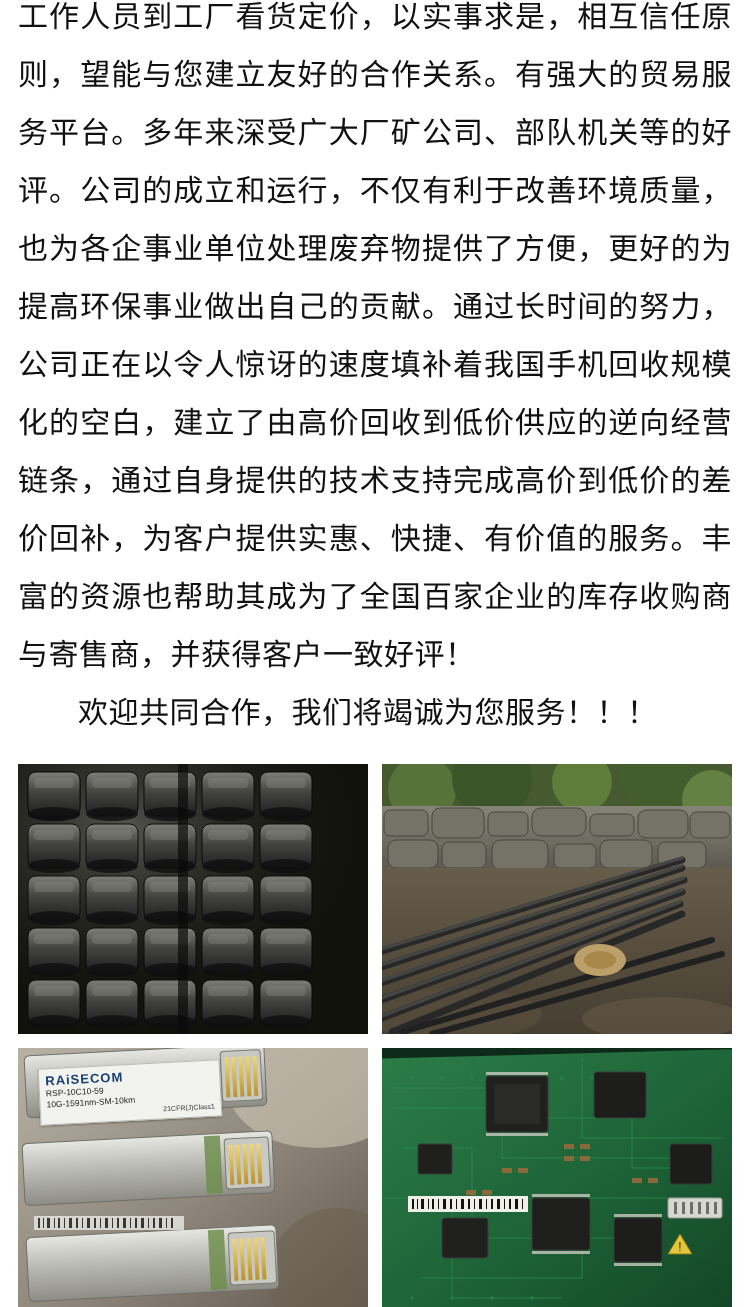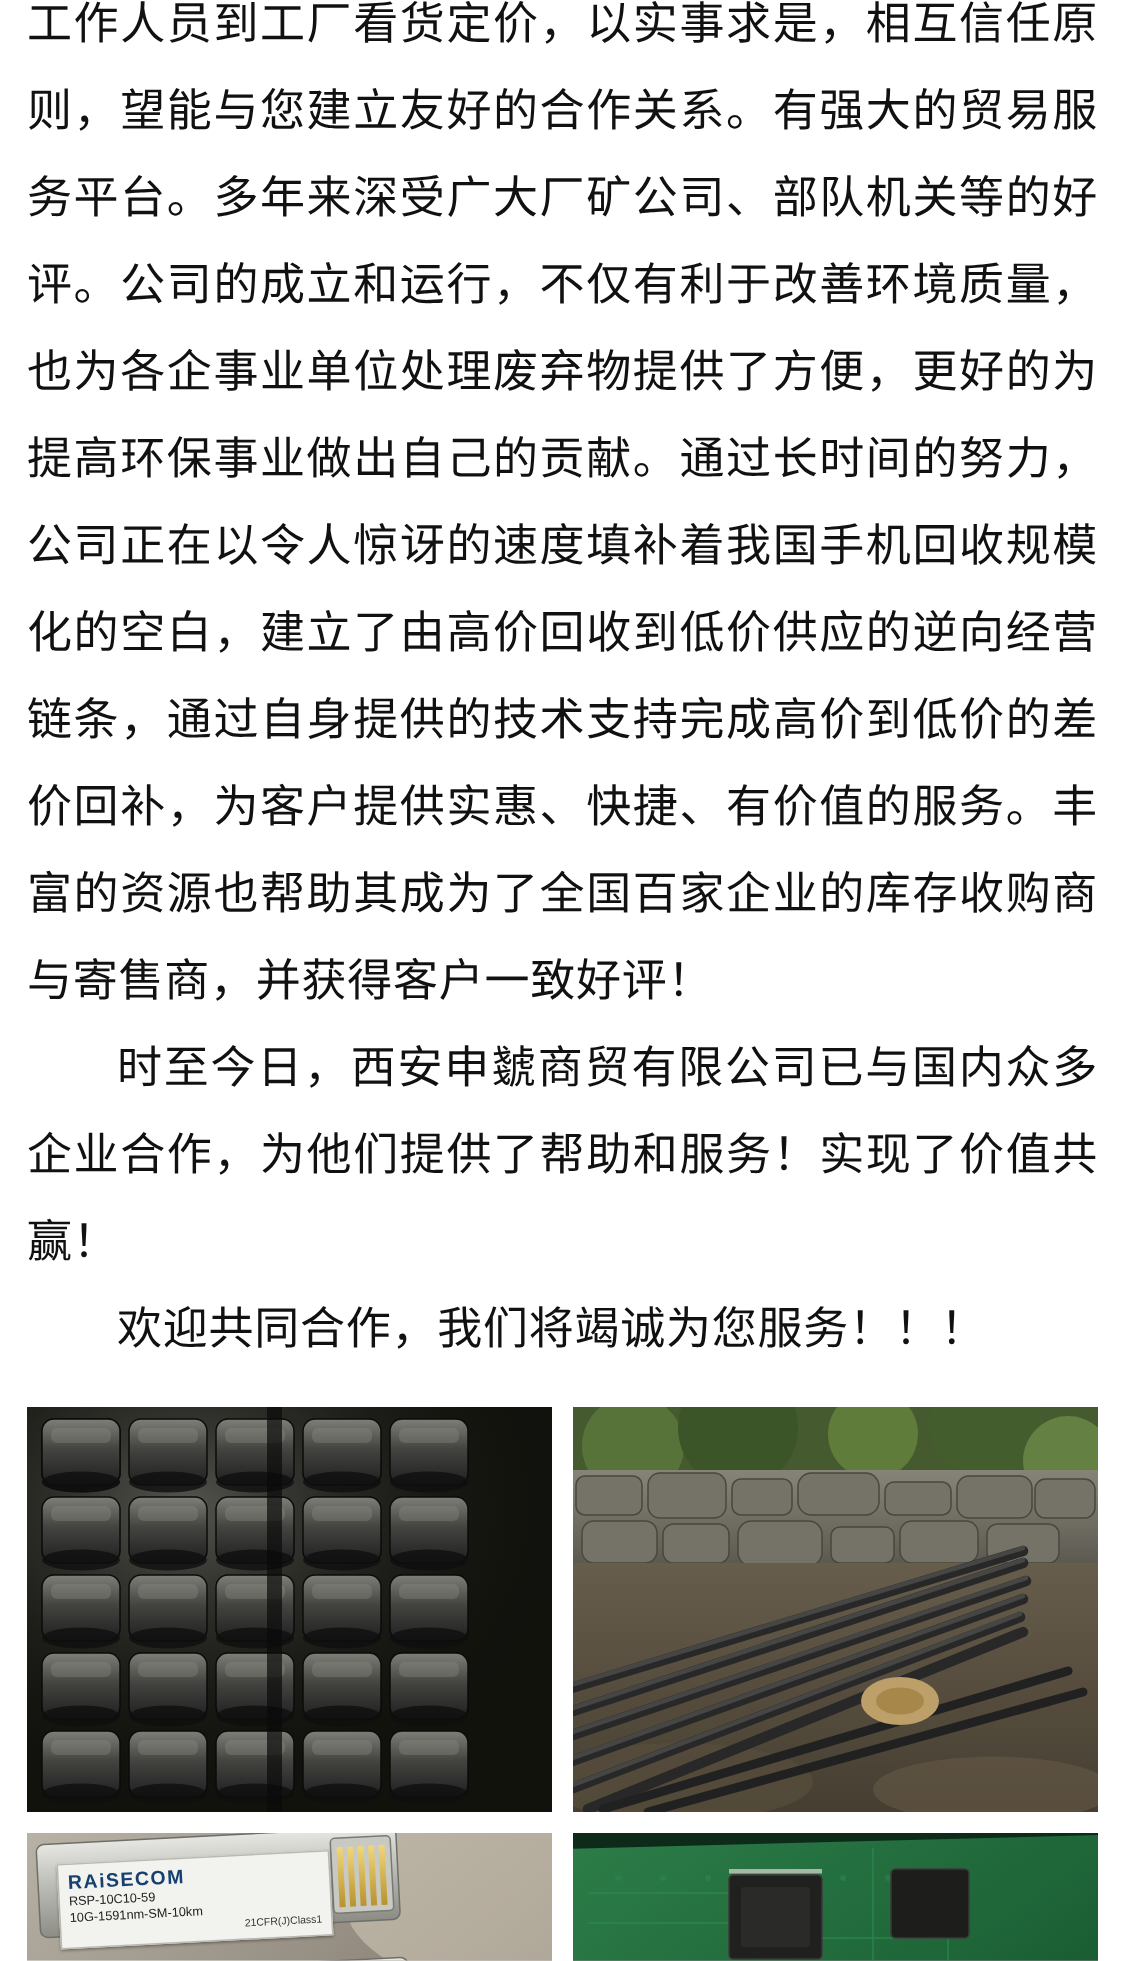"时至今日，西安申虦商贸有限公司已与国内众多企业合作，为他们提供了帮助和服务！实现" p.para { html: <p>时至今日，西安申虦商贸有限公司已与国内众多企业合作，为他们提供了帮助和服务！实现了价值共赢！</p> -> none }
